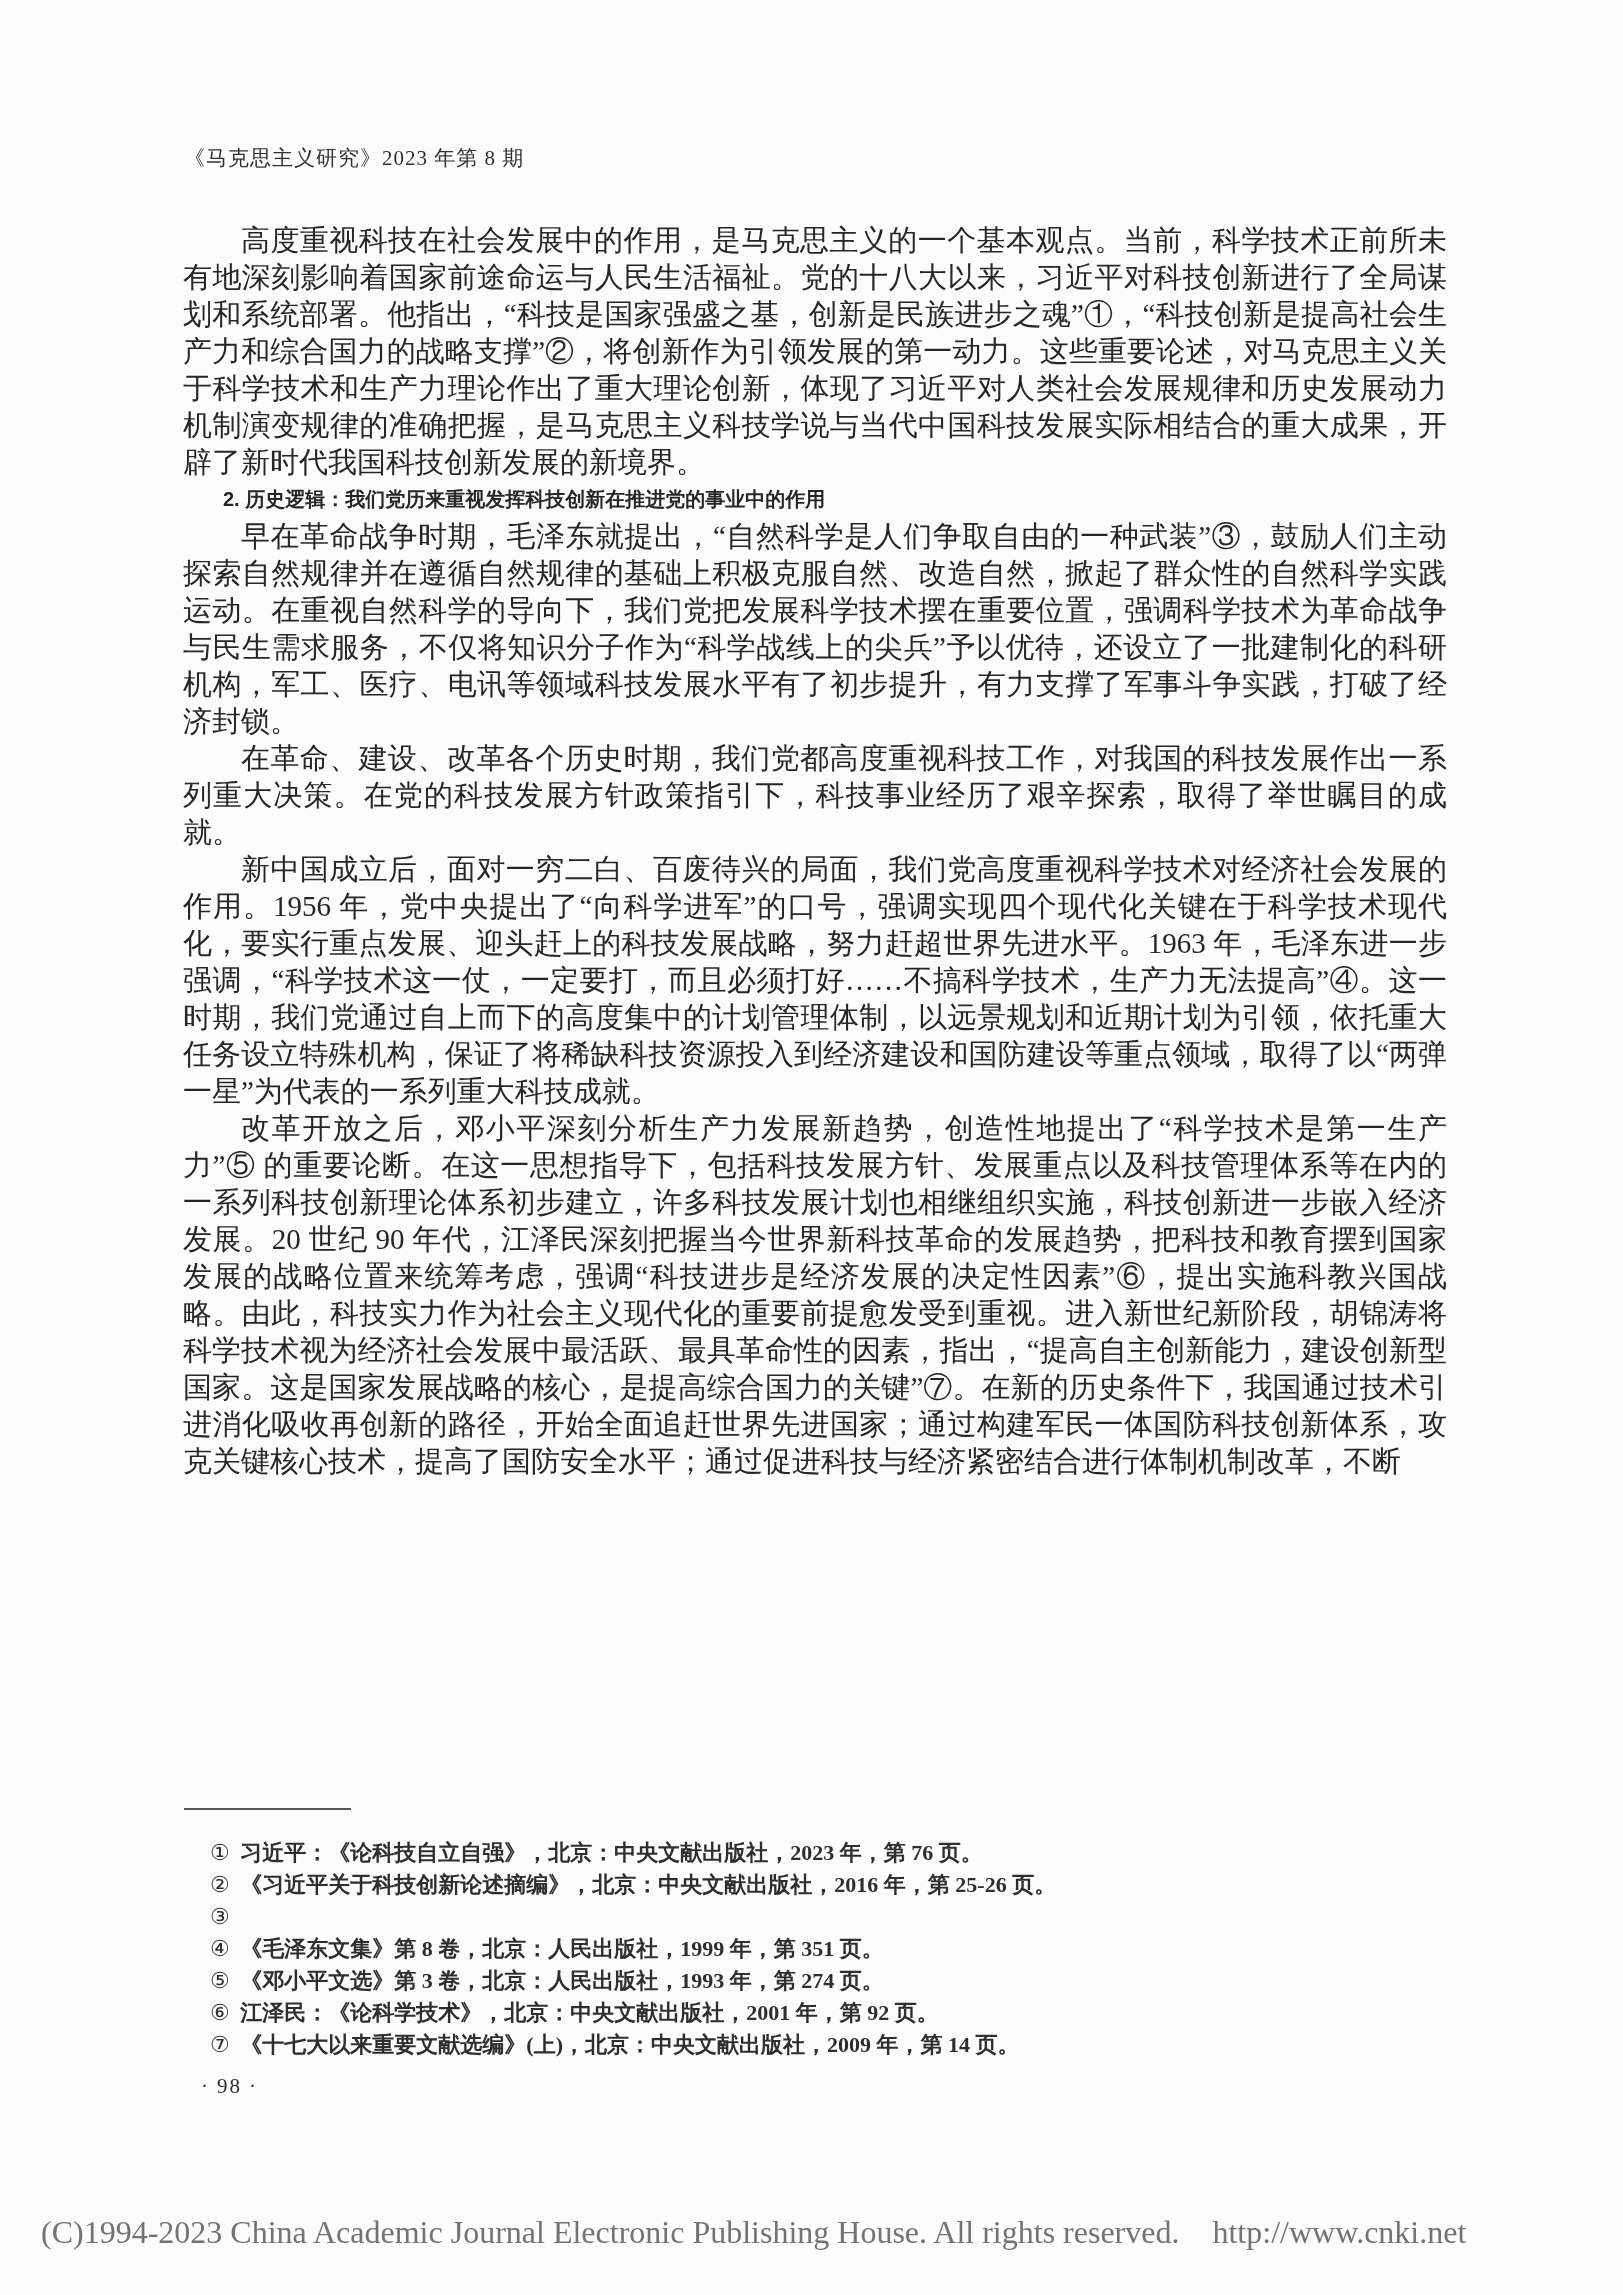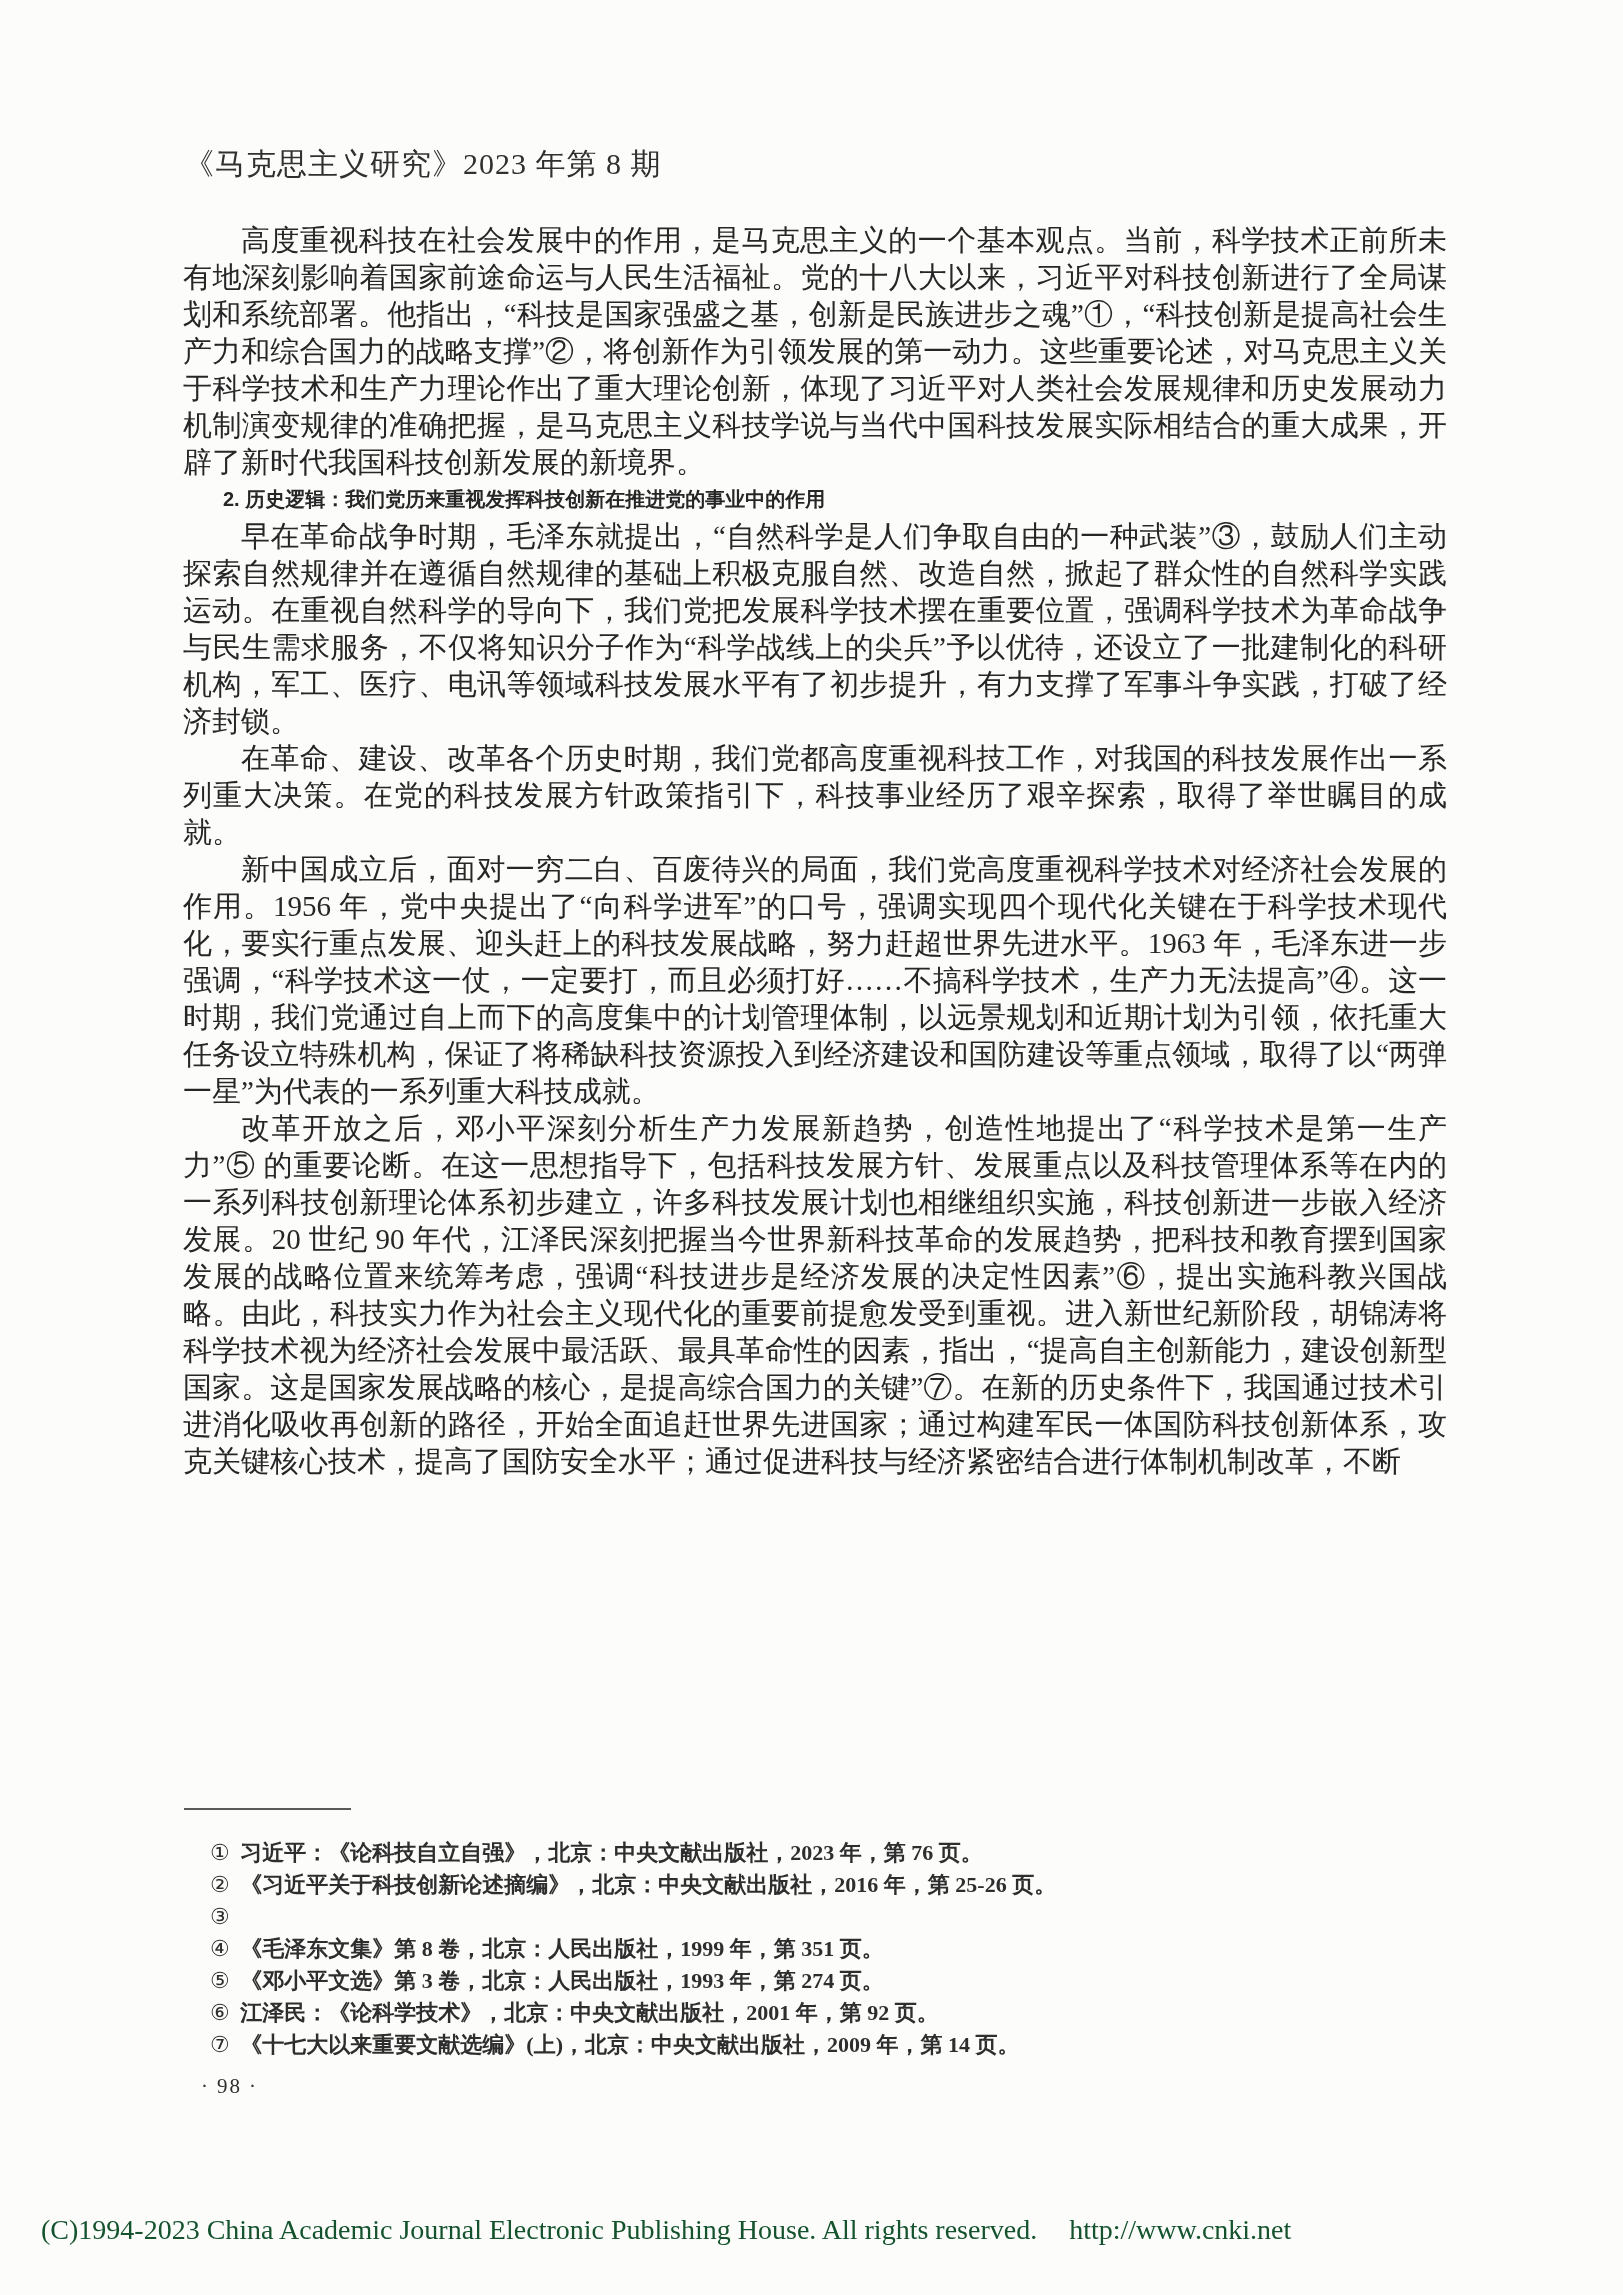"《马克思主义研究》2023 年第 8 期" .page-header { font-size: 30px -> 21px }
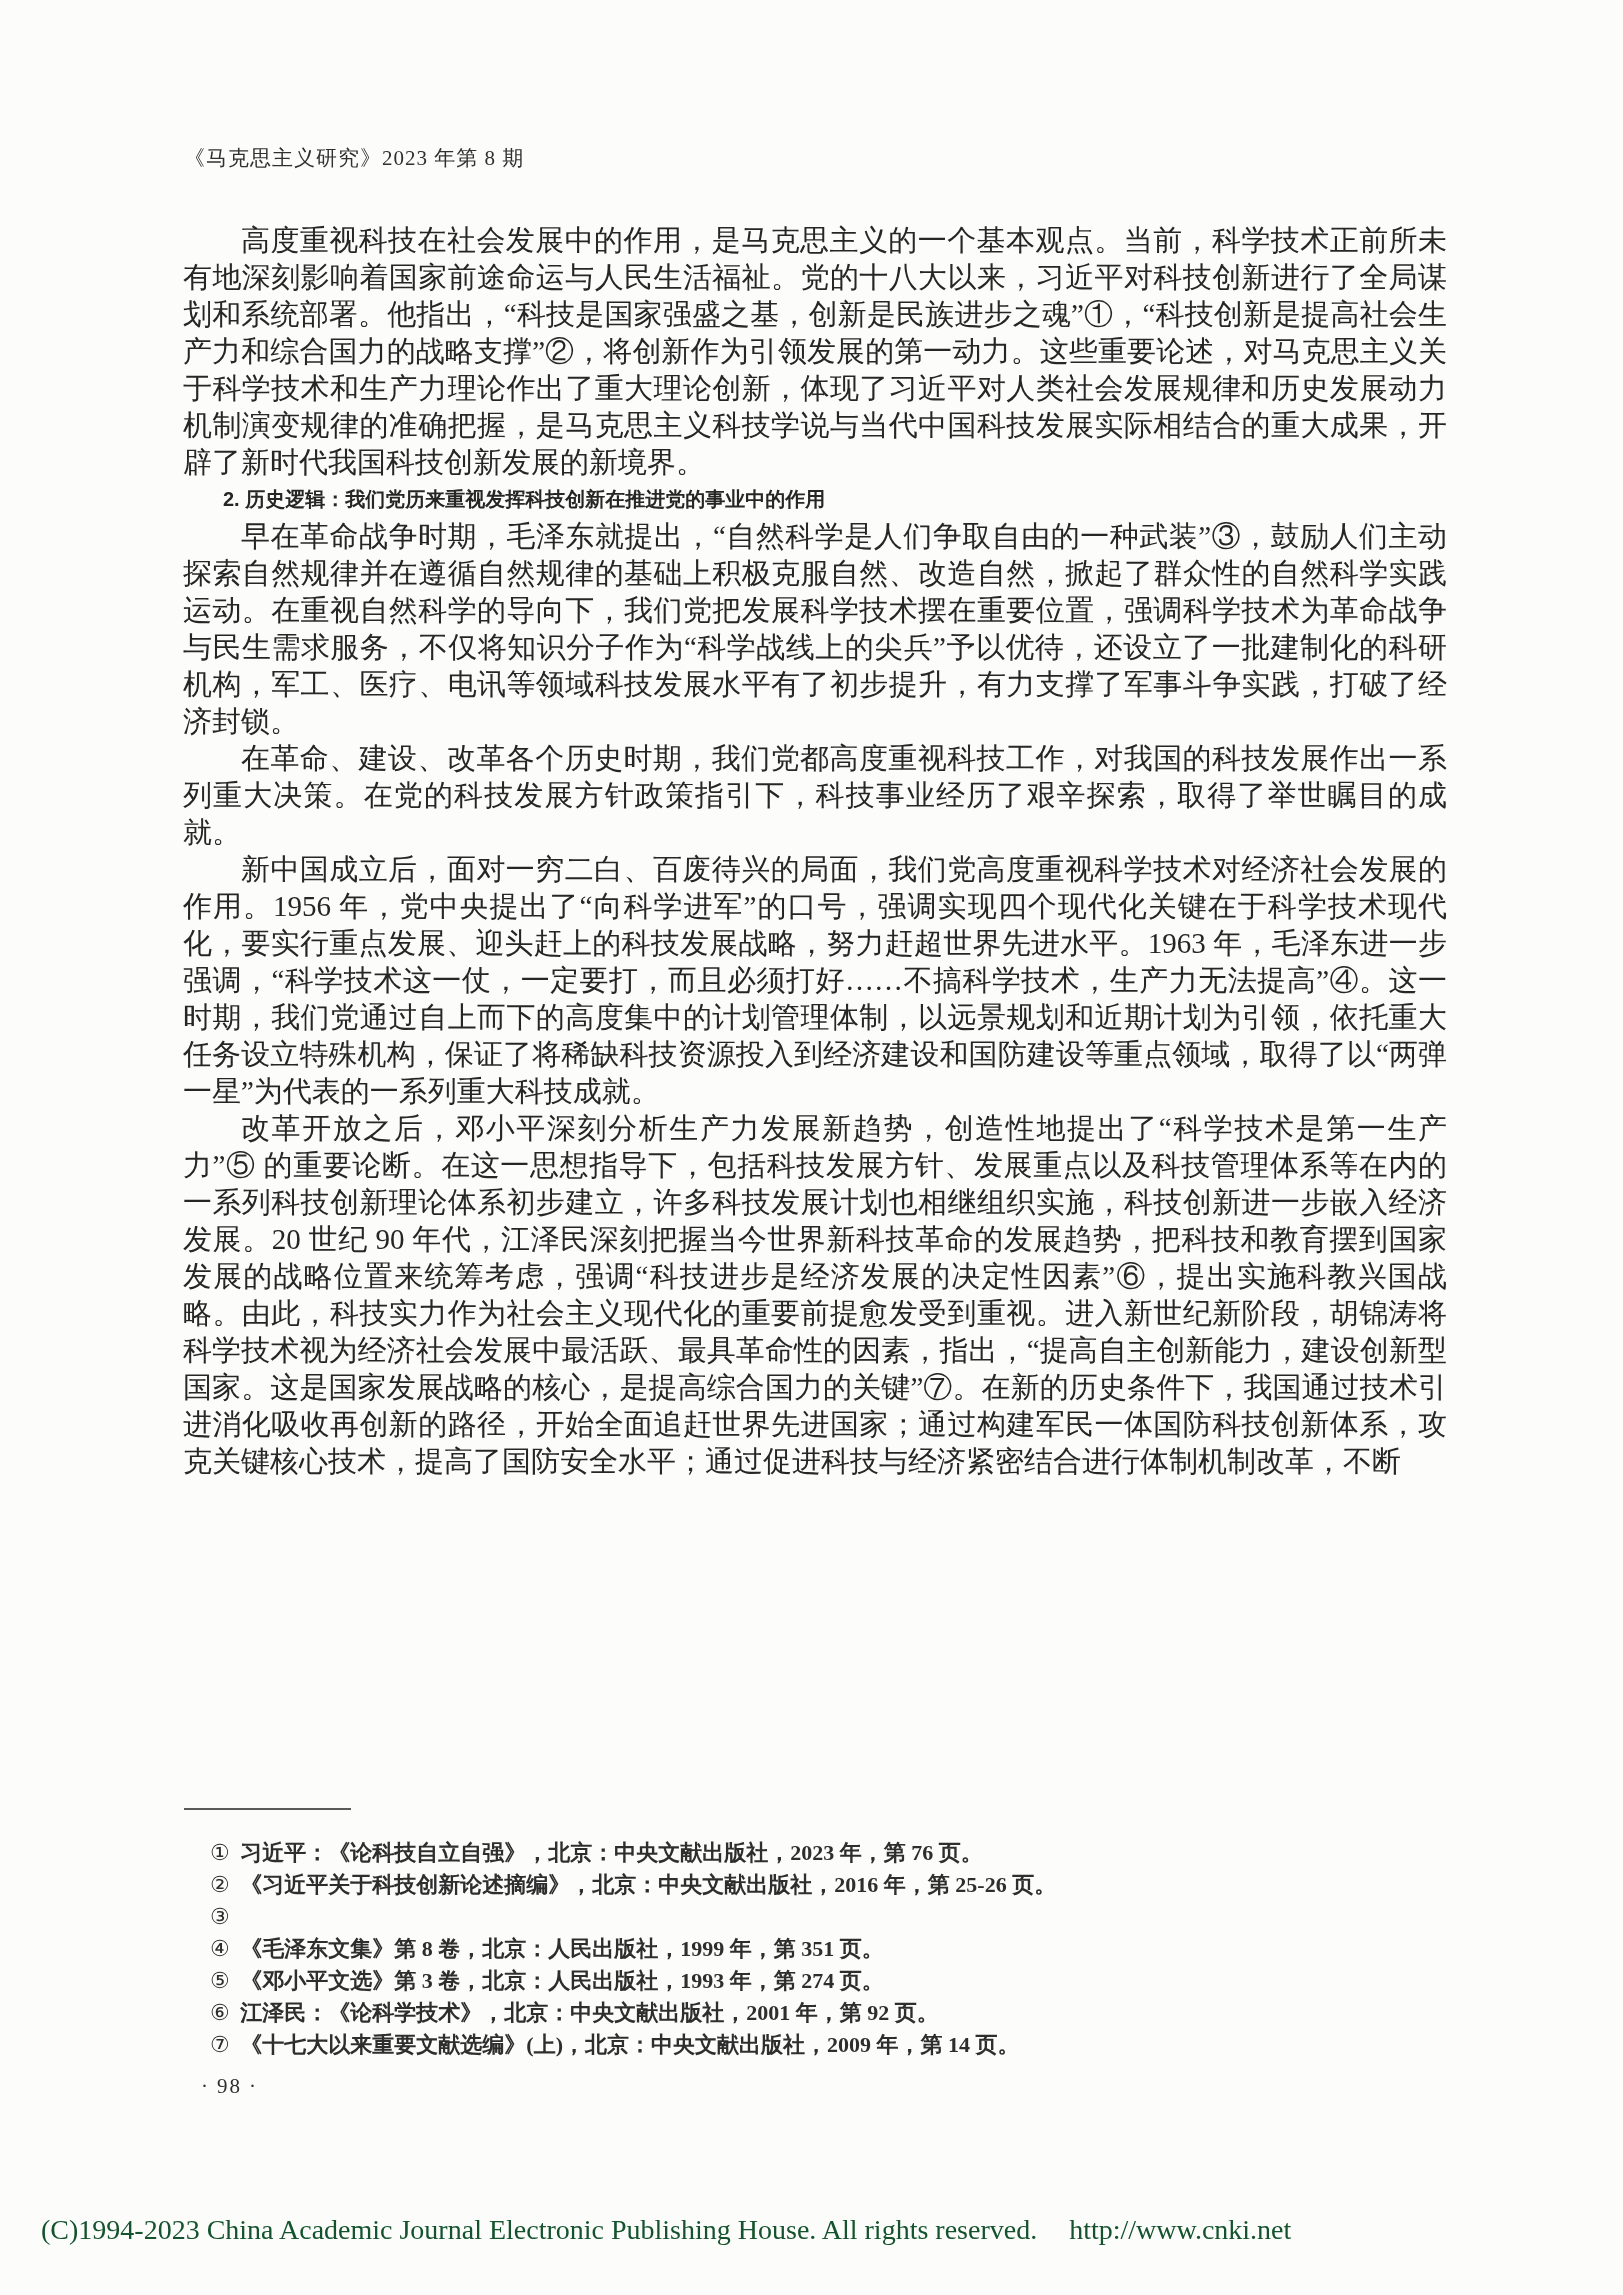"(C)1994-2023 China Academic Journal" .watermark { color: #14532d -> #737373; font-size: 28px -> 32px }
